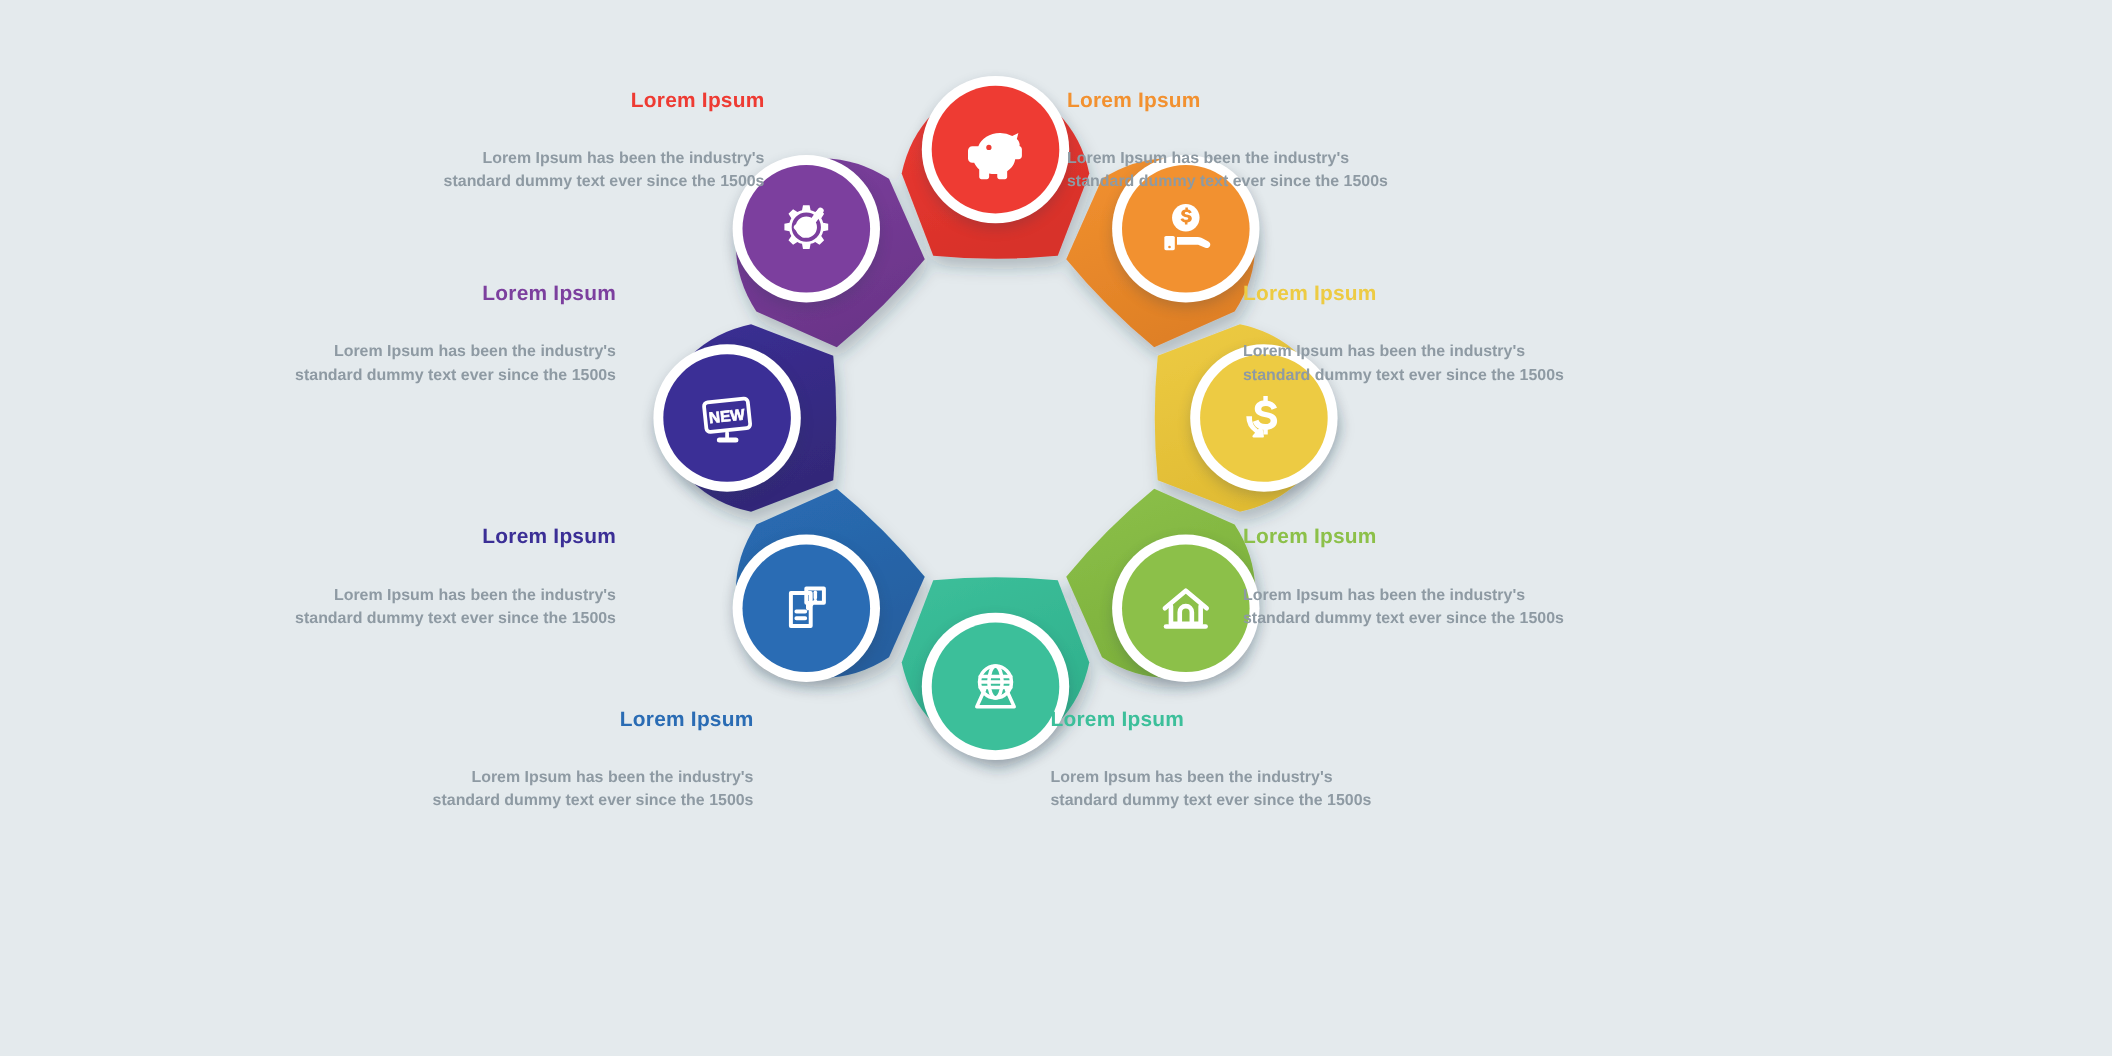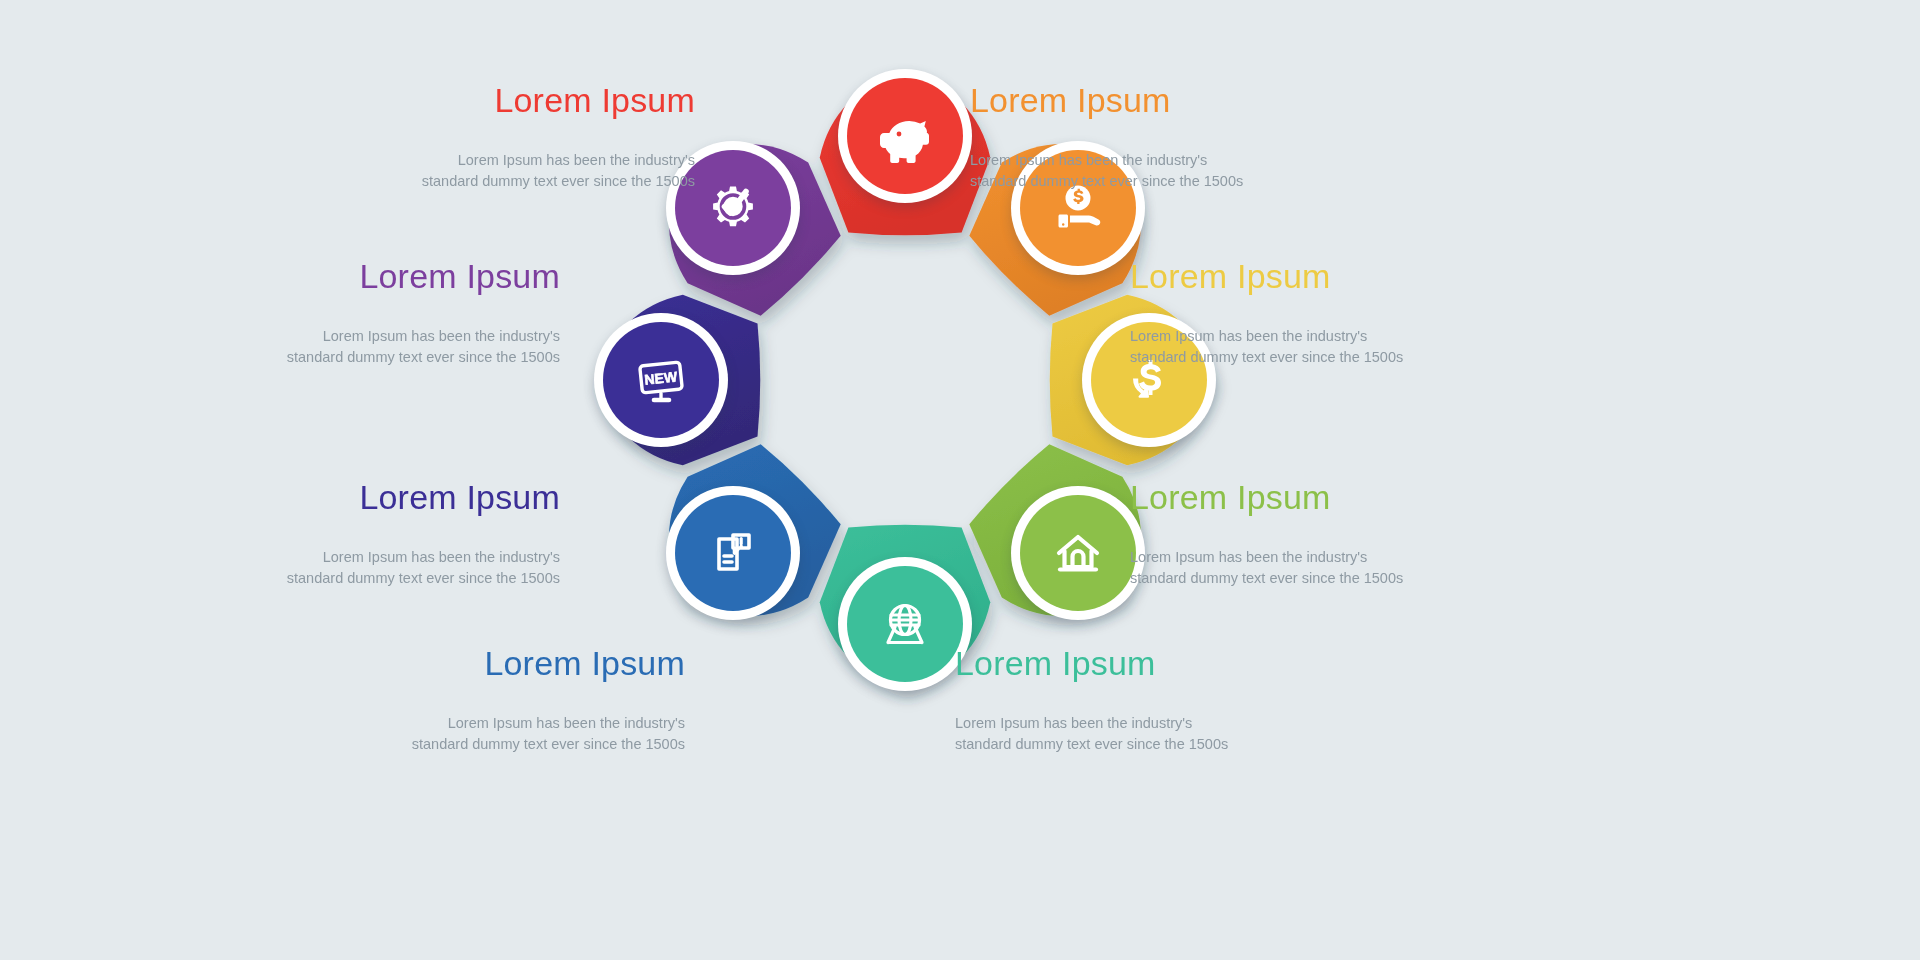"Lorem Ipsum" .block .ttl { font-size: 34px -> 19px; font-weight: 400 -> 700 }
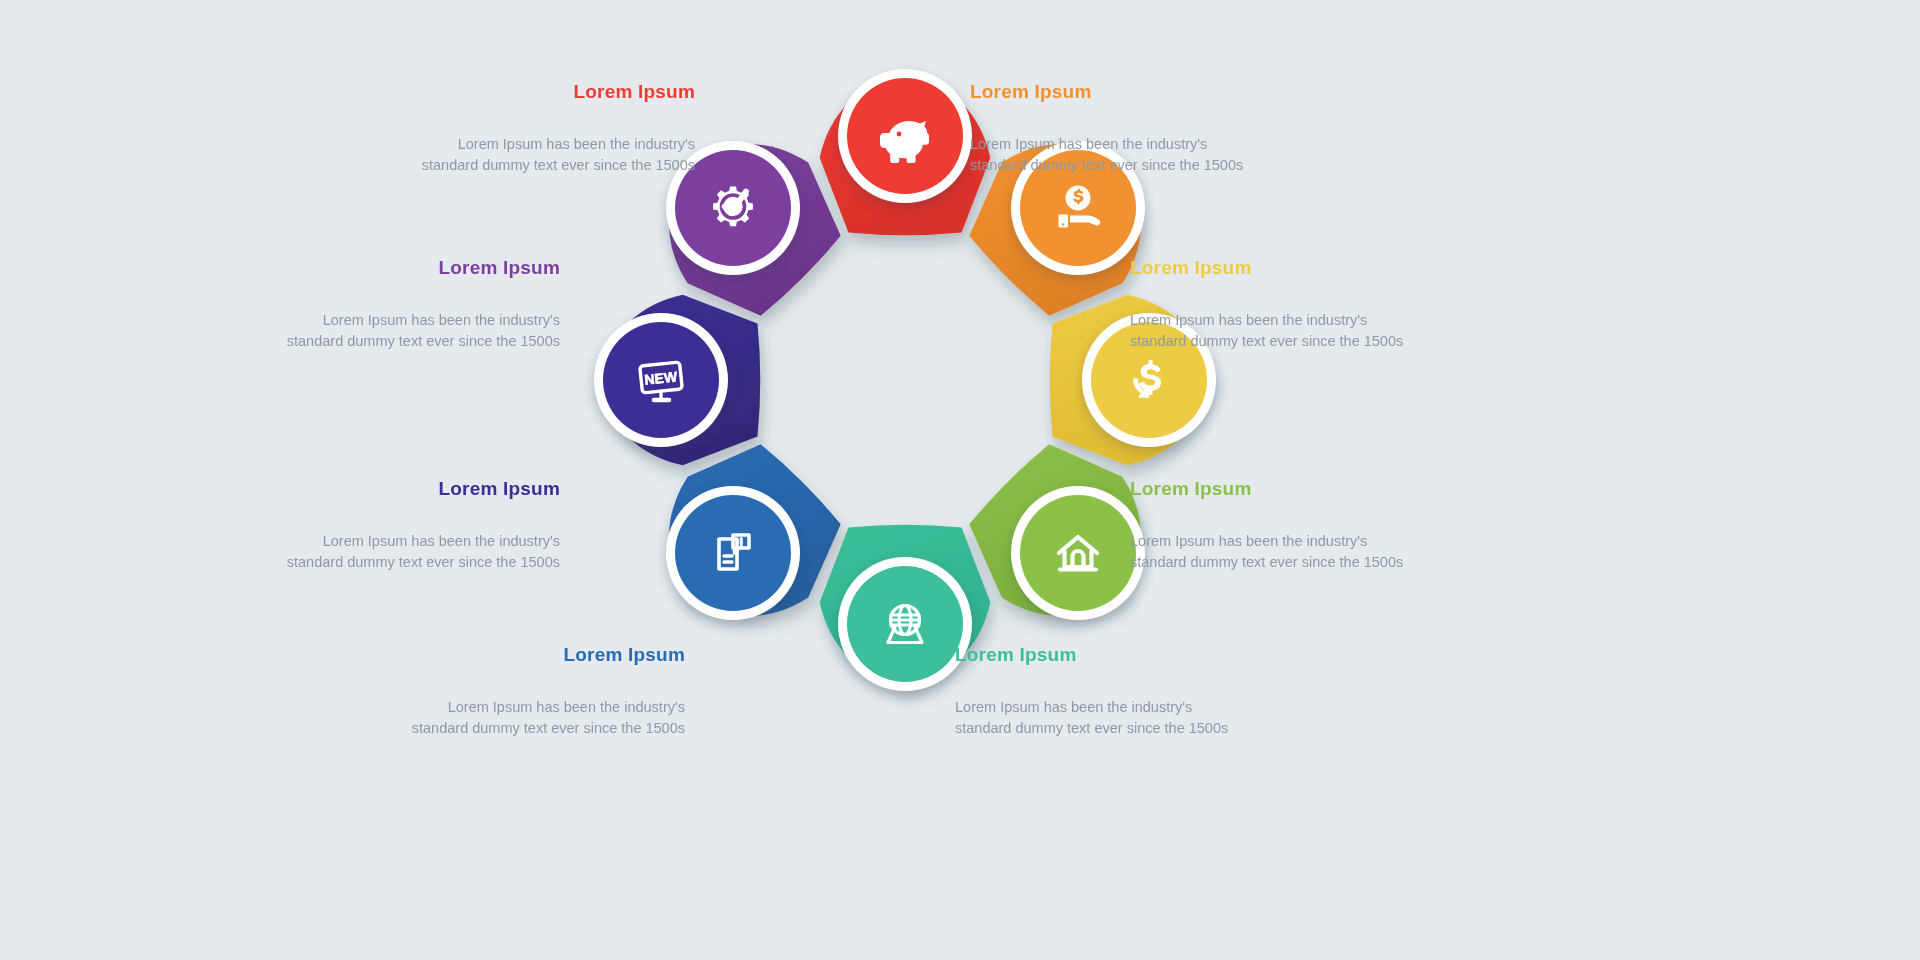"Lorem Ipsum has been the" .block .sub { font-weight: 400 -> 700 }
